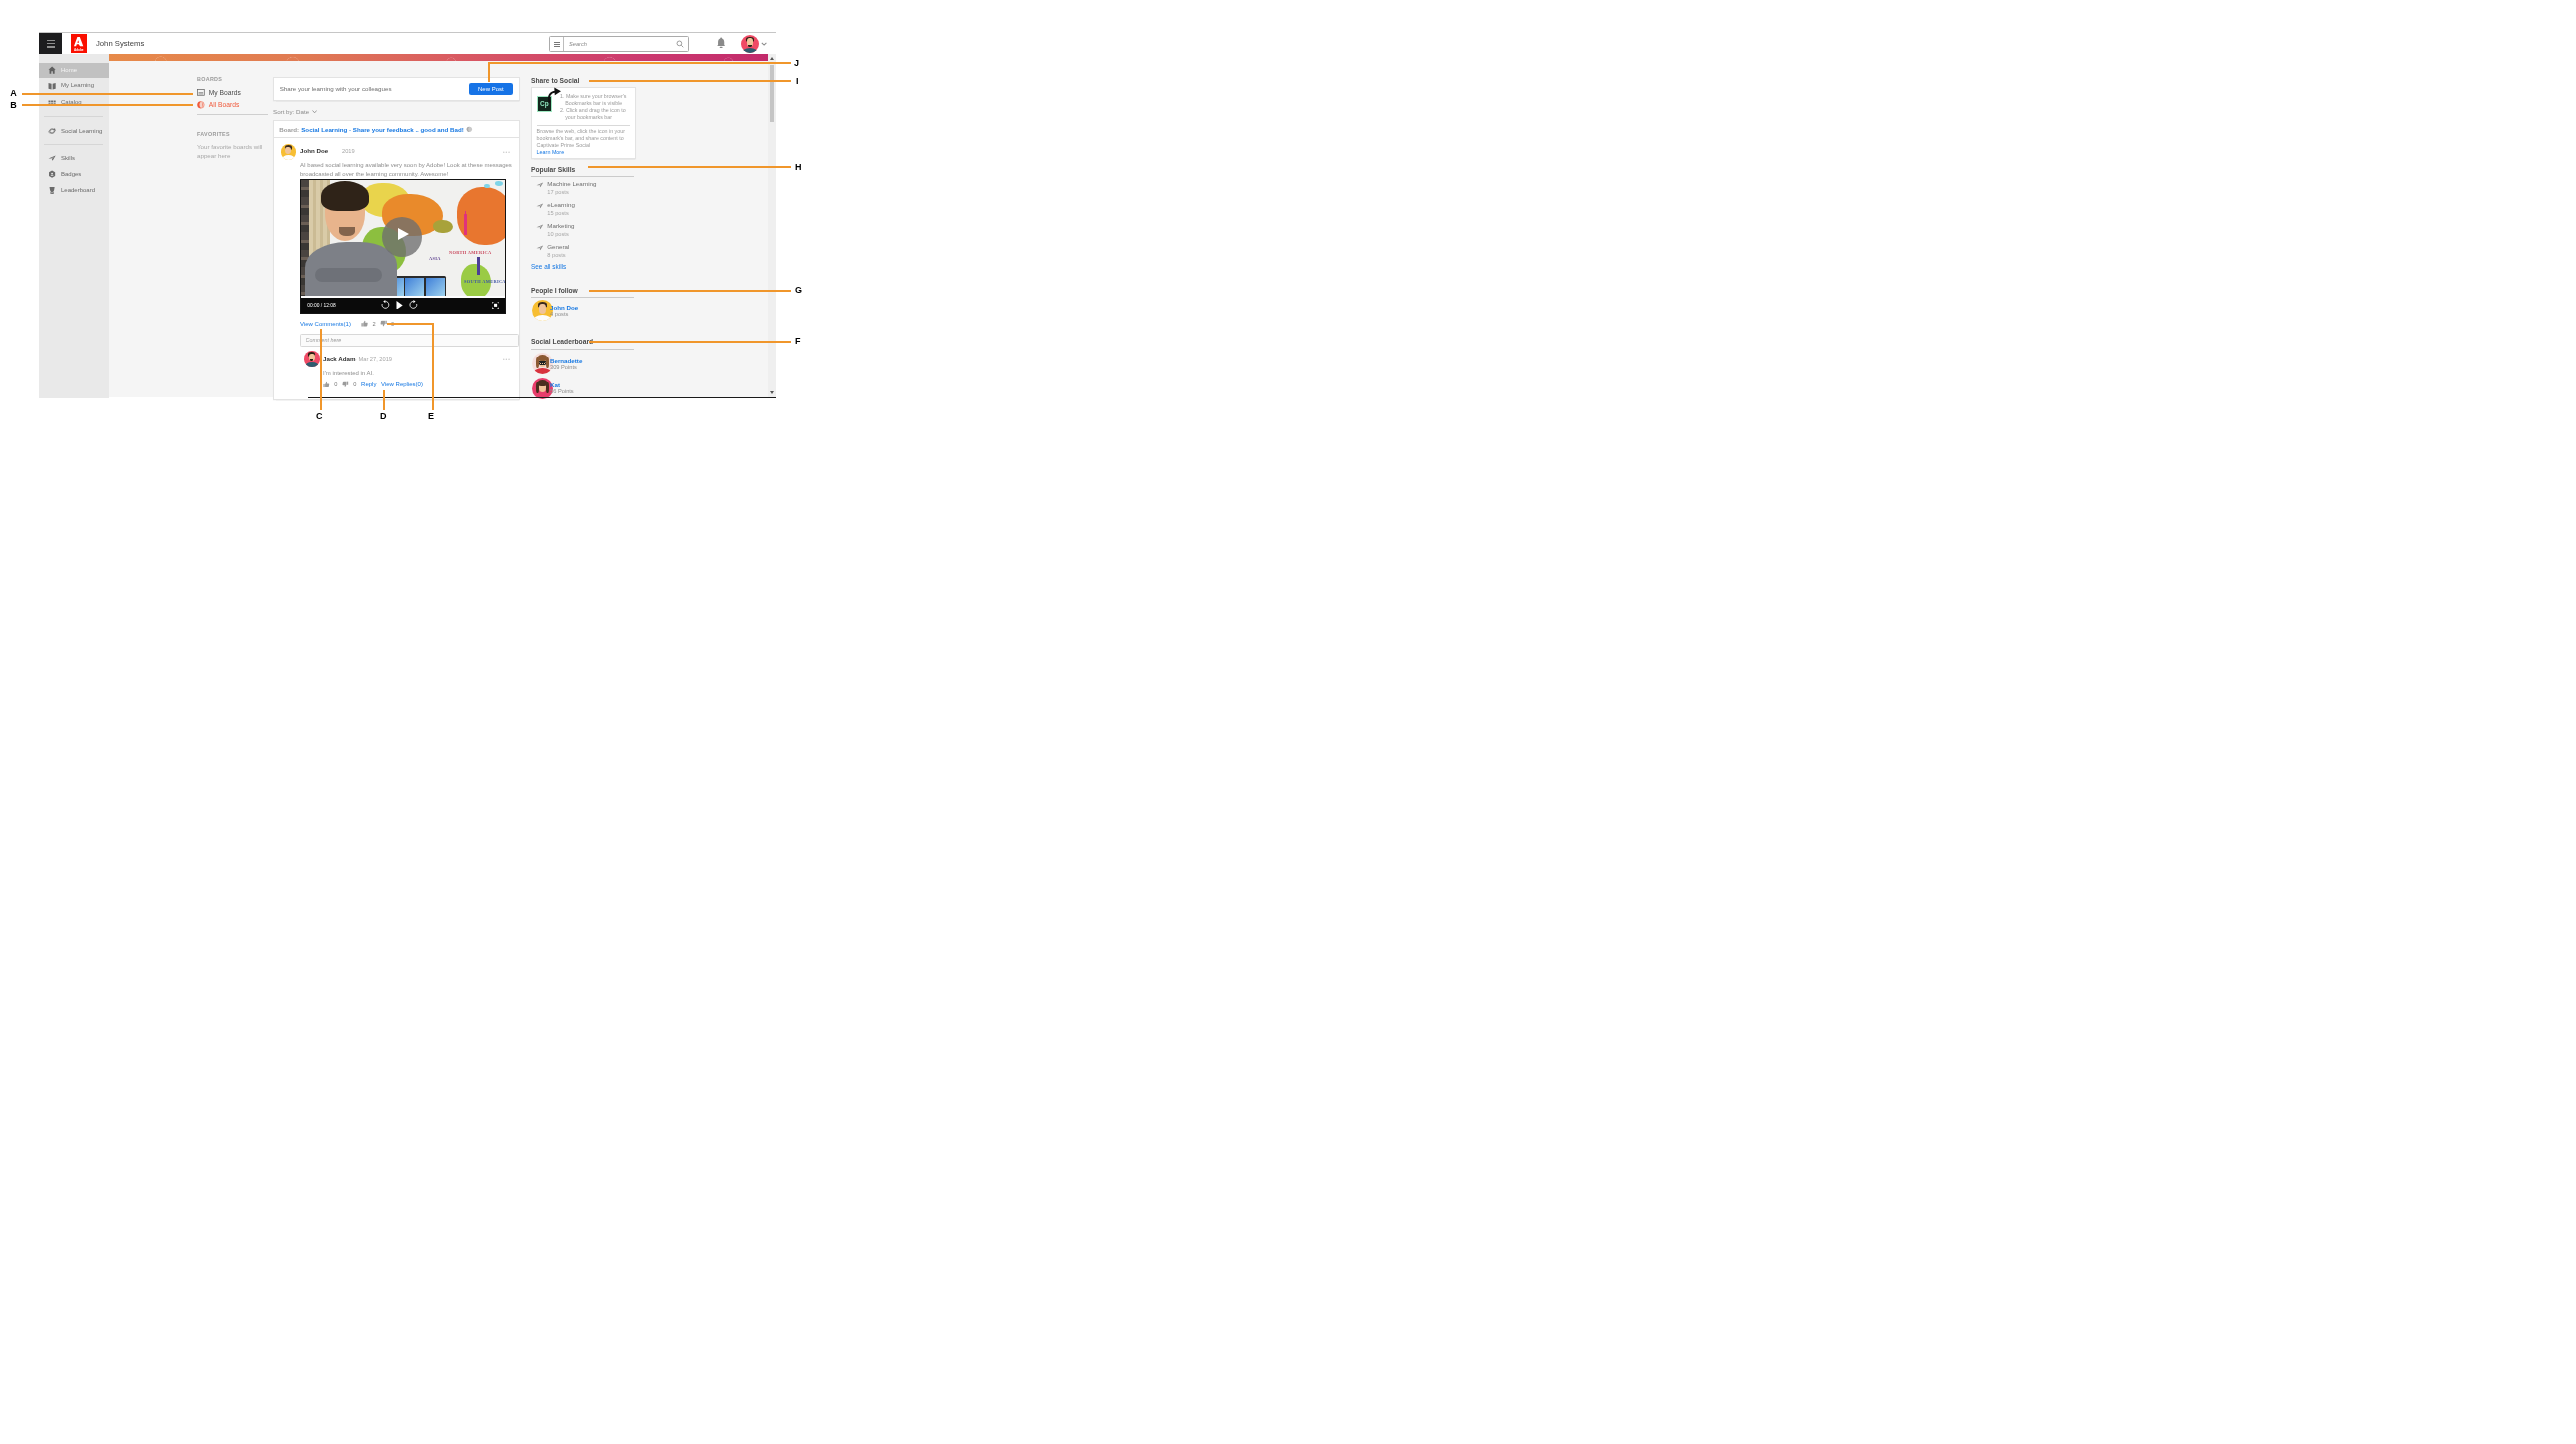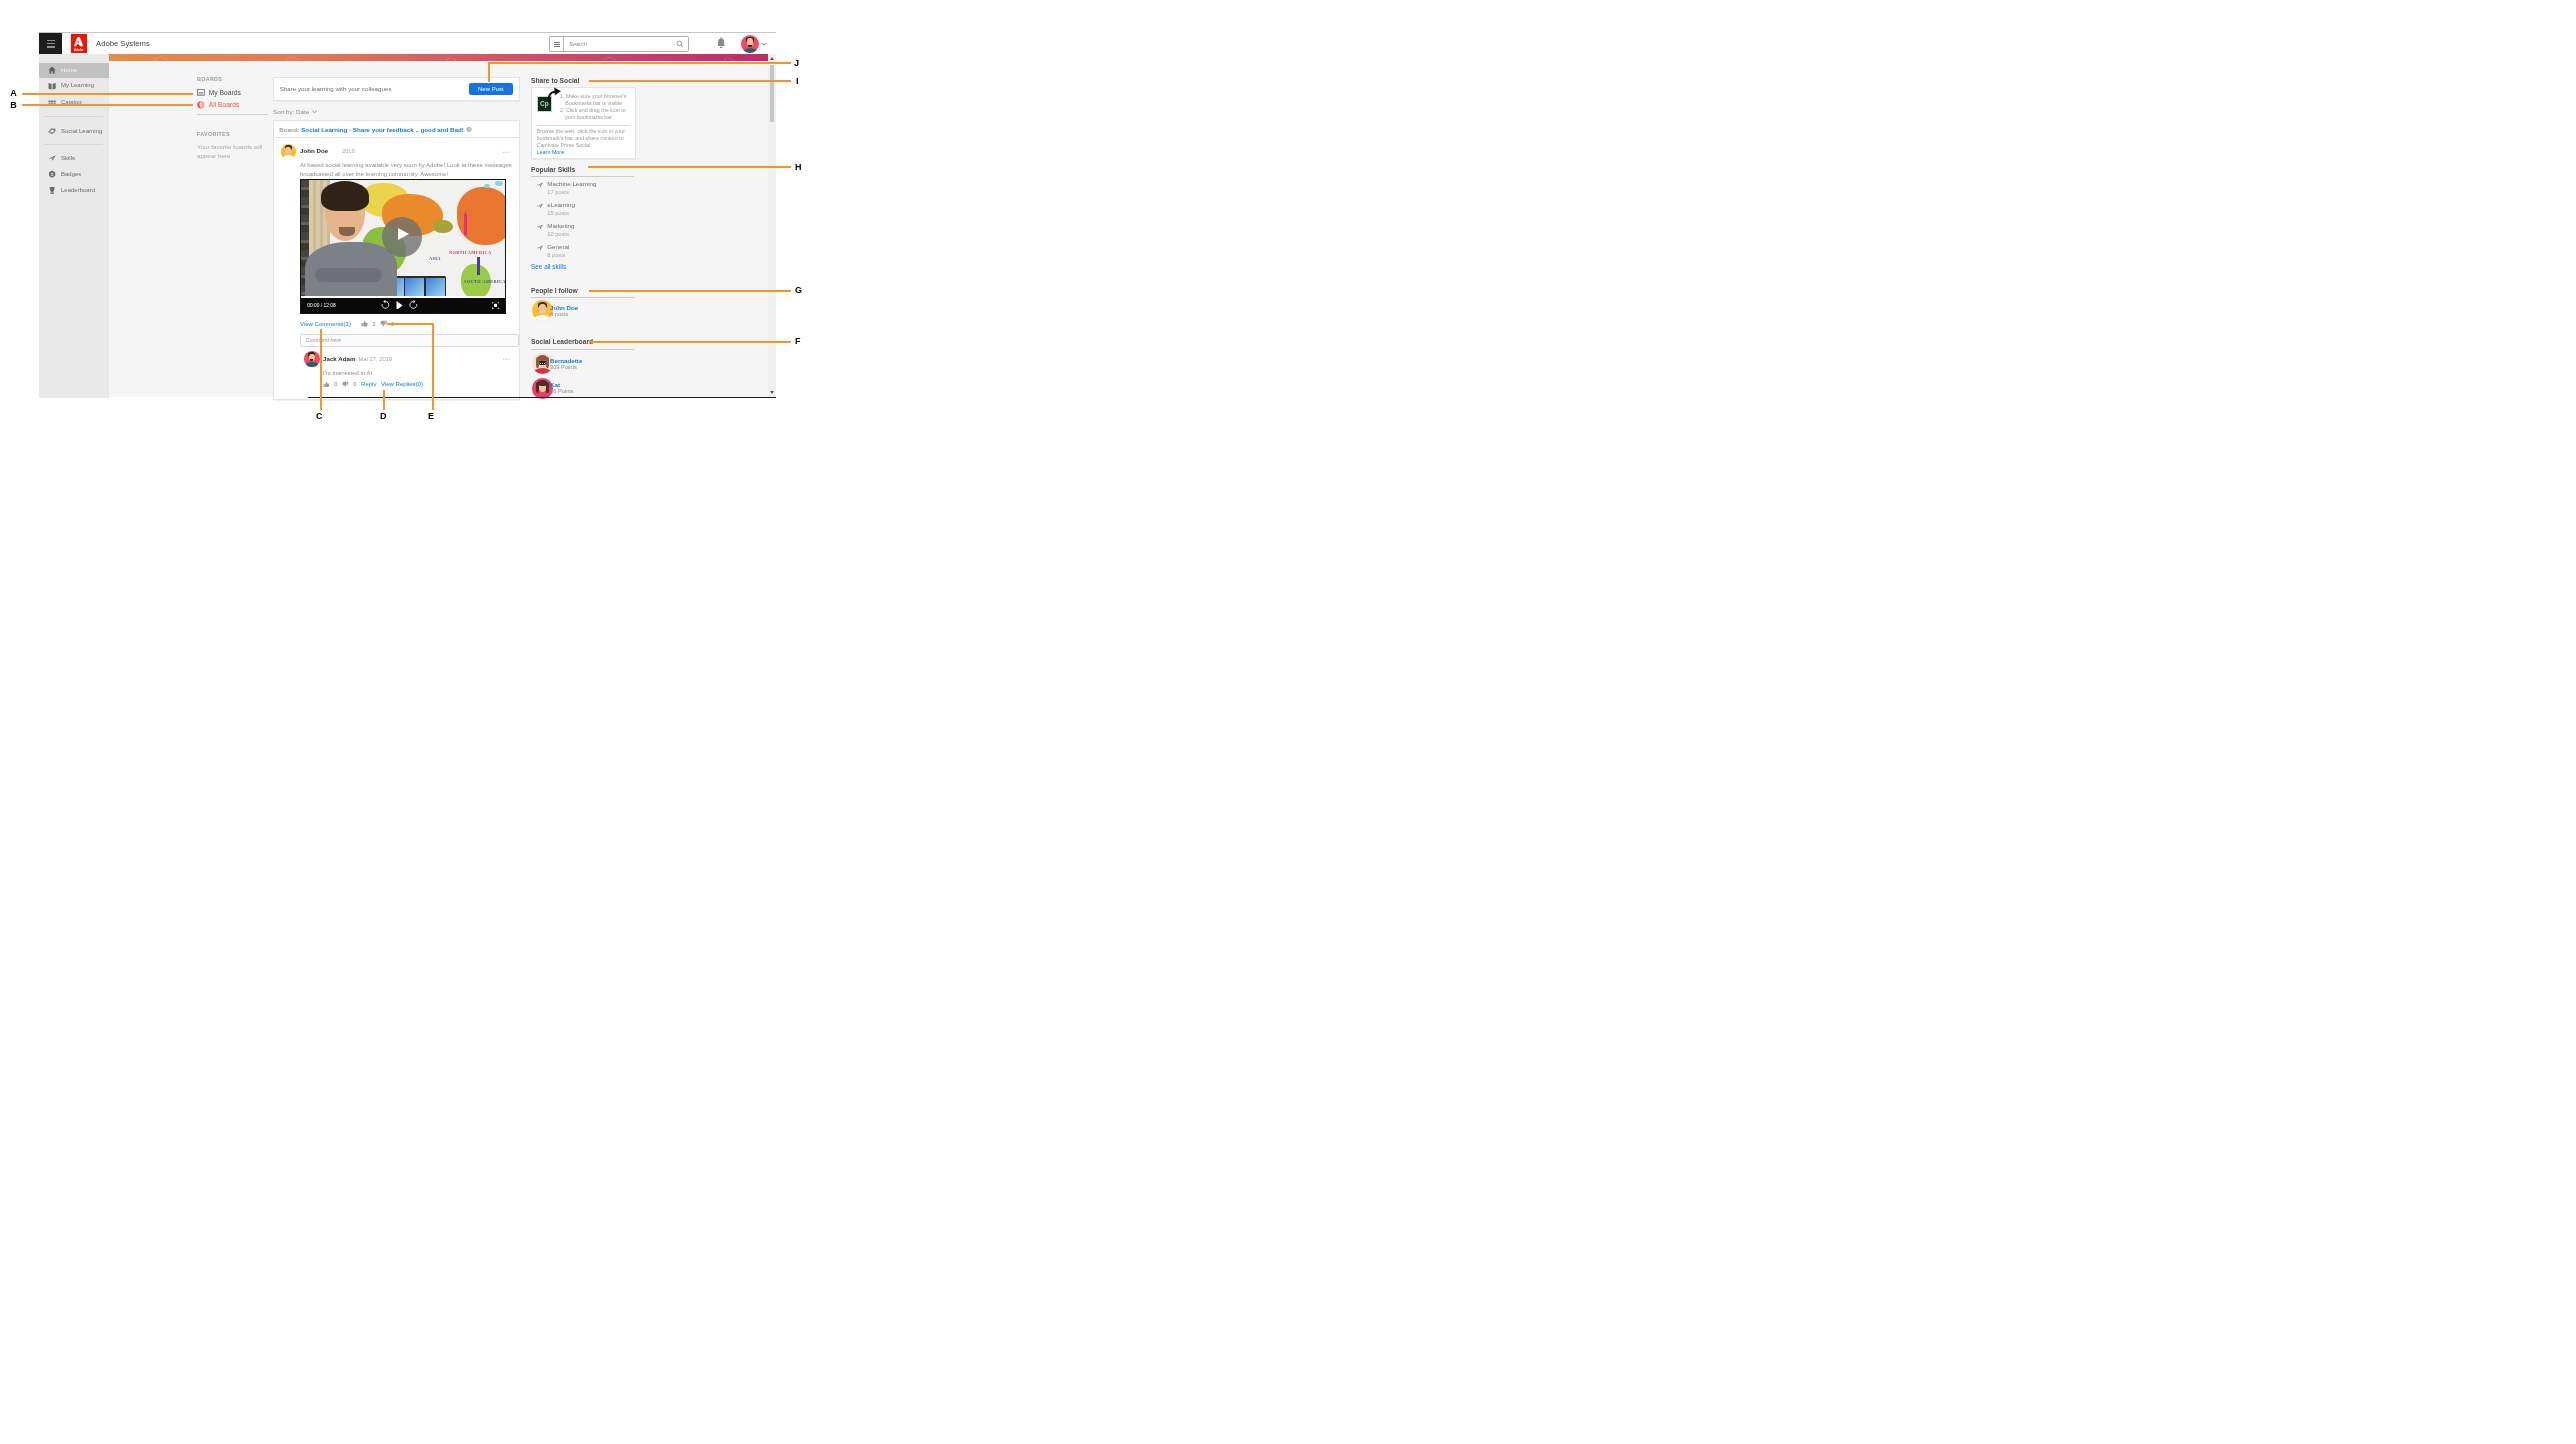"Adobe Systems" div.abs { text: Adobe -> John }
